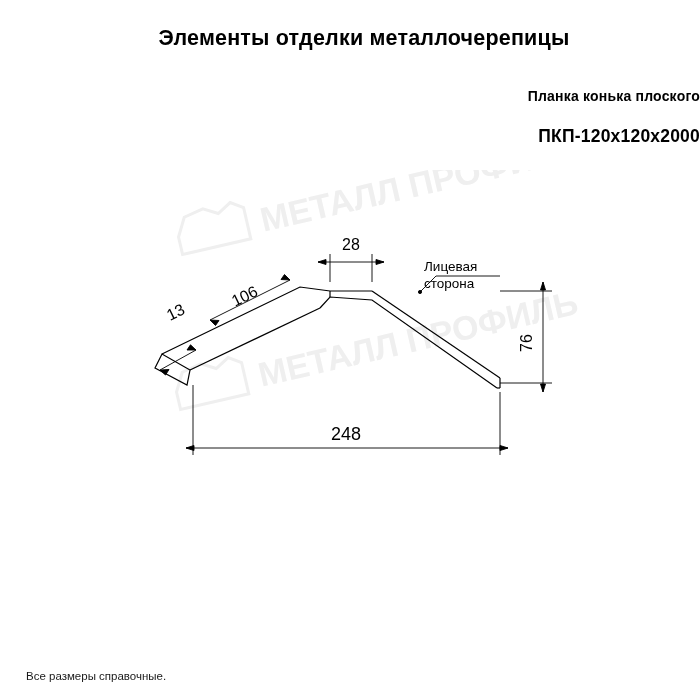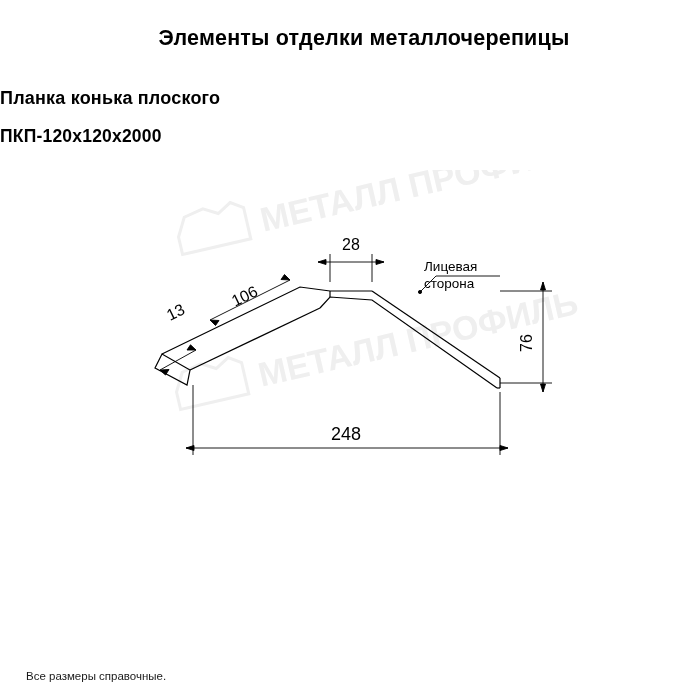"Планка конька плоского" .subtitle { font-size: 18px -> 14px; text-align: left -> right }
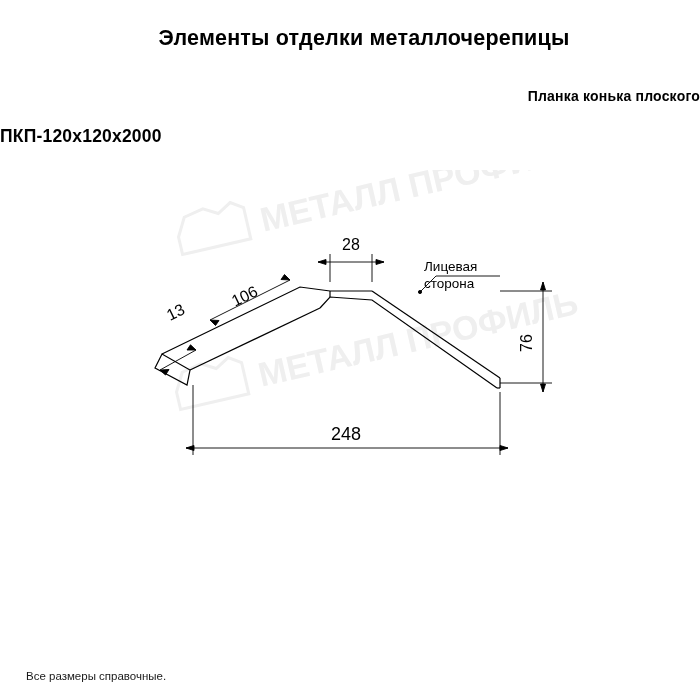"ПКП-120х120х2000" .code { text-align: left -> right }
